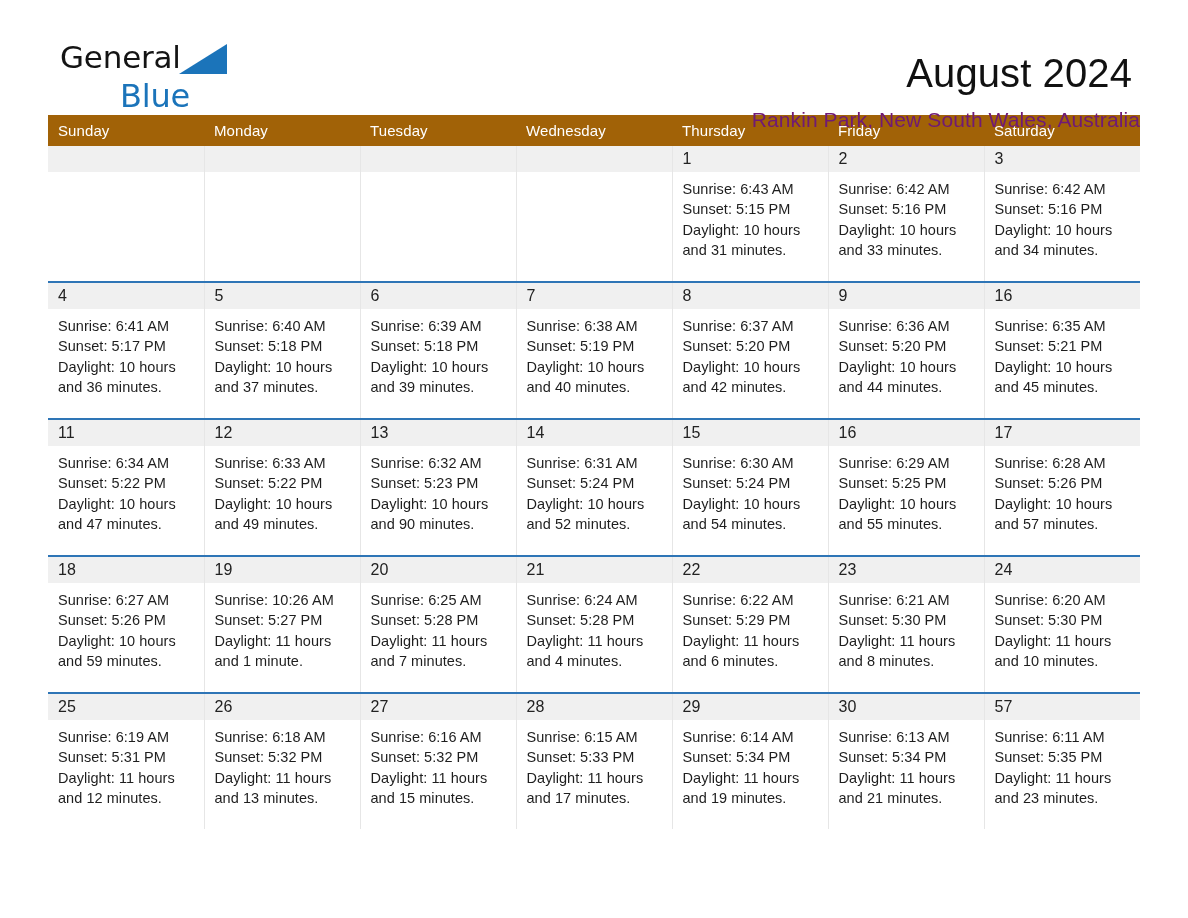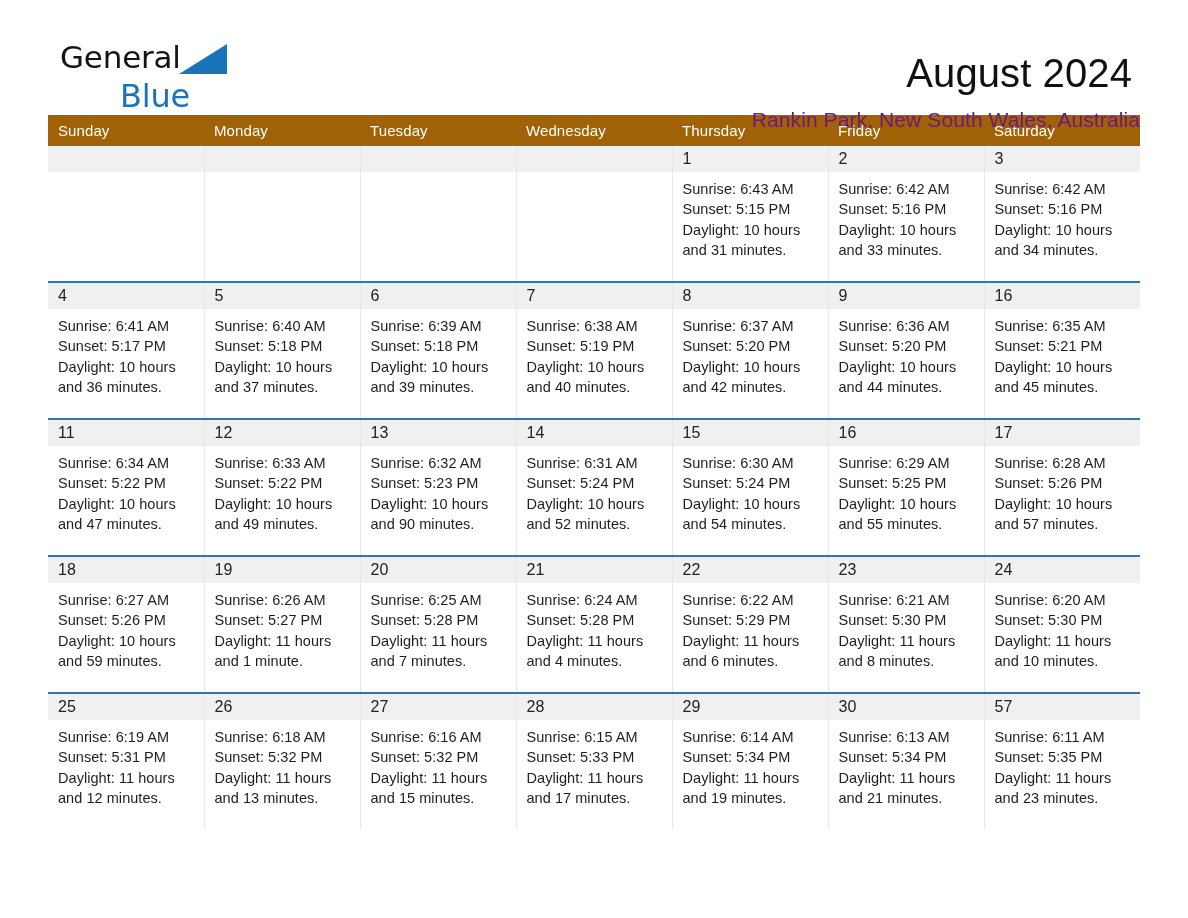"Sunrise: 6:26 AM" div.day-line { text: 6:26 -> 10:26 }
